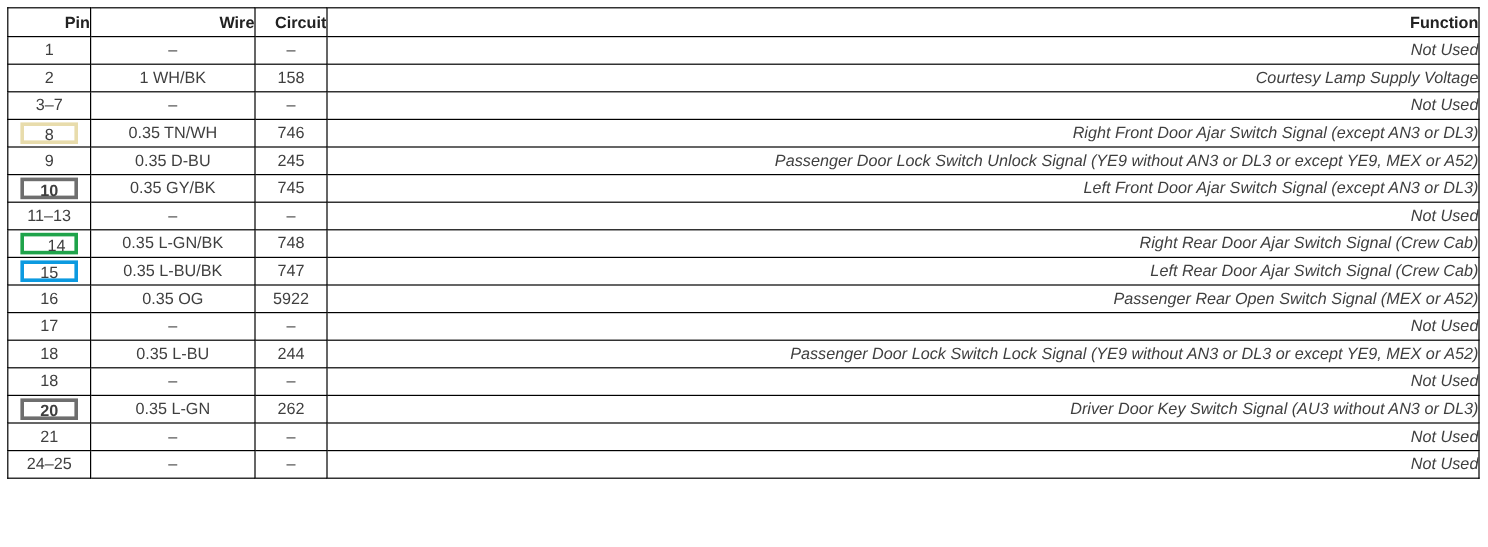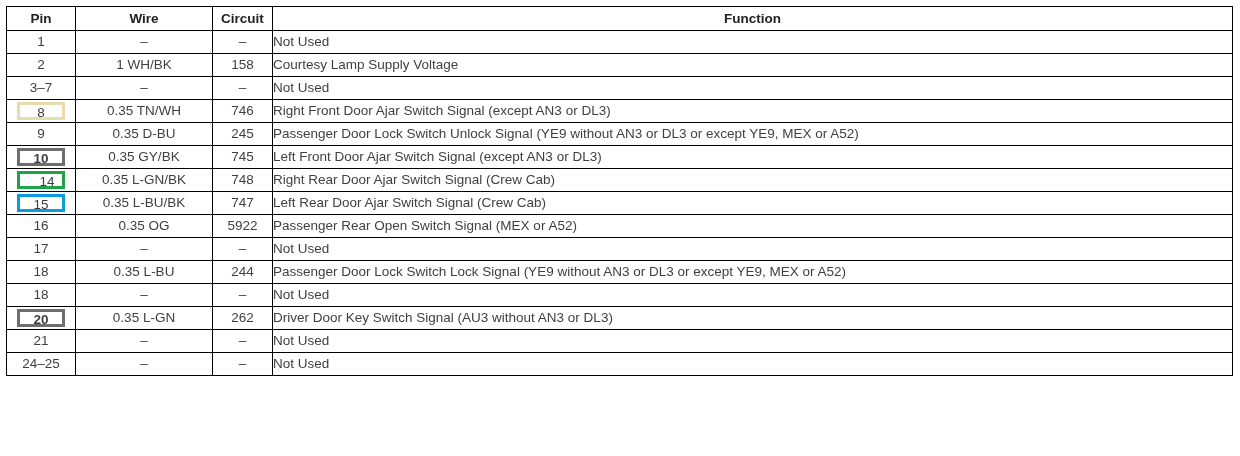"Pin" table.pin-table thead th { text-align: center -> right }
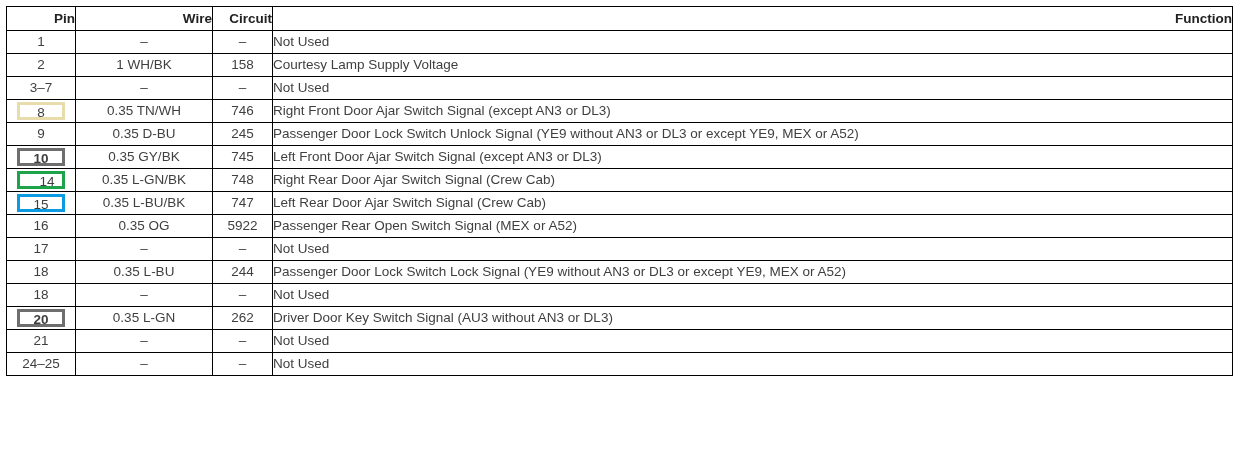"Not Used" td.cell-func { font-style: none -> italic; text-align: left -> right }
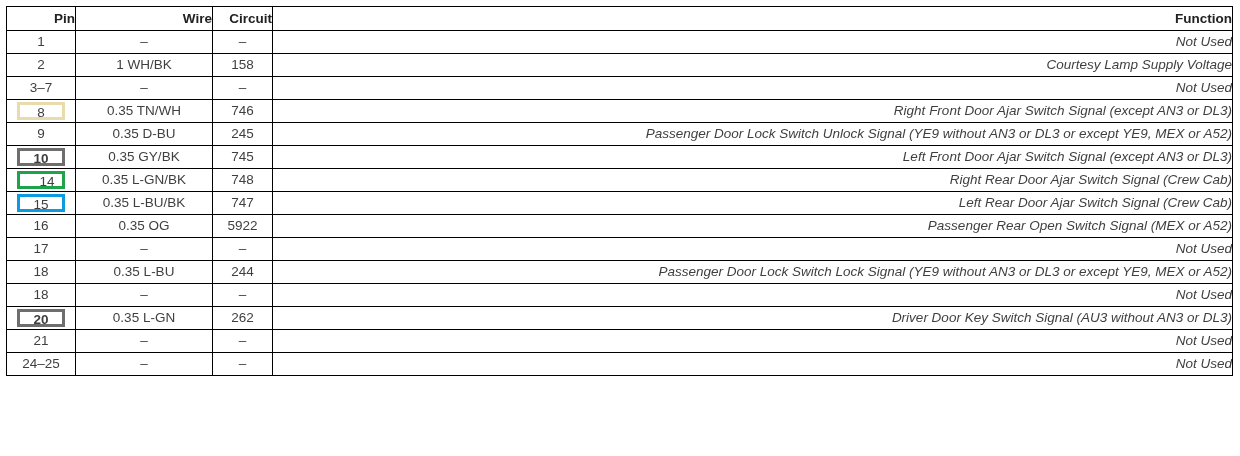"11–13" tr { html: none -> <tr> <td> <span>11–13</span> </td> <td>–</td> <td>–</td> <td>Not Used</td> </tr> }
